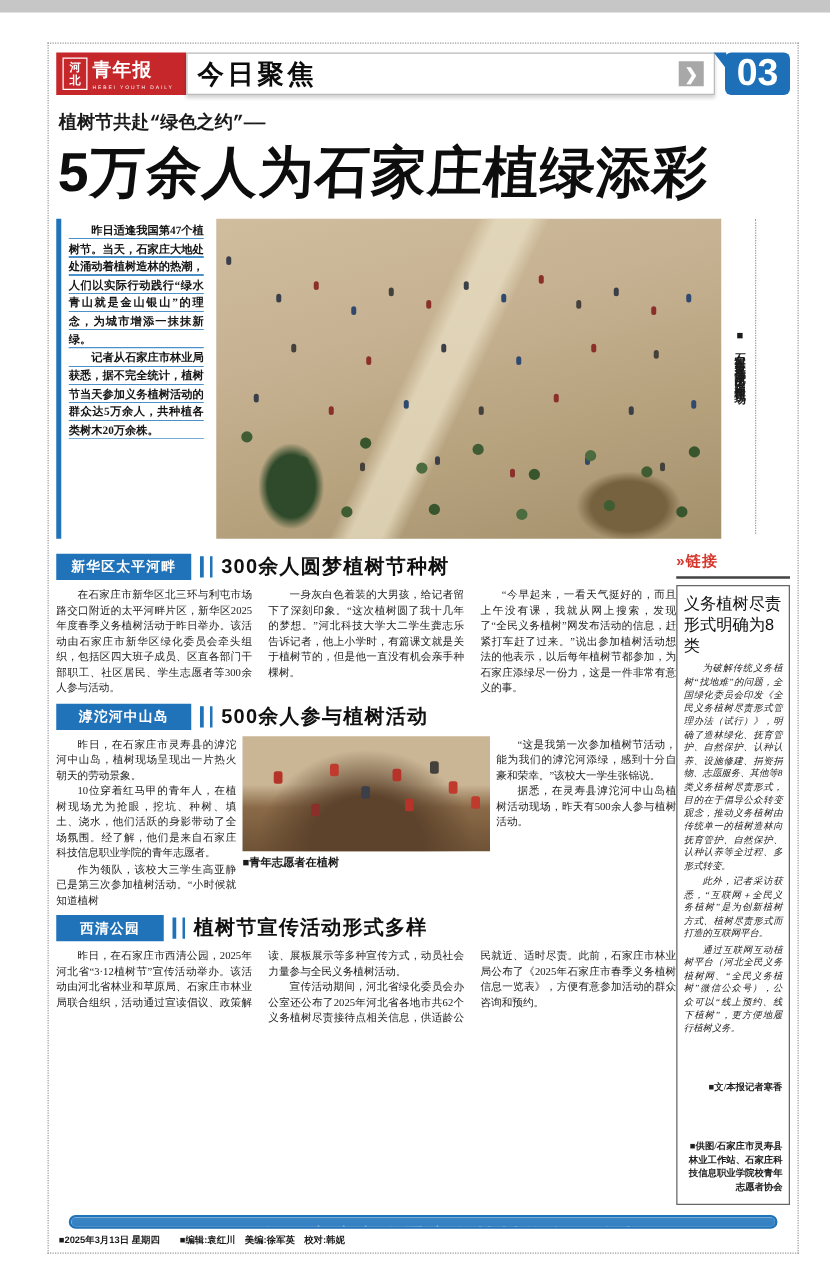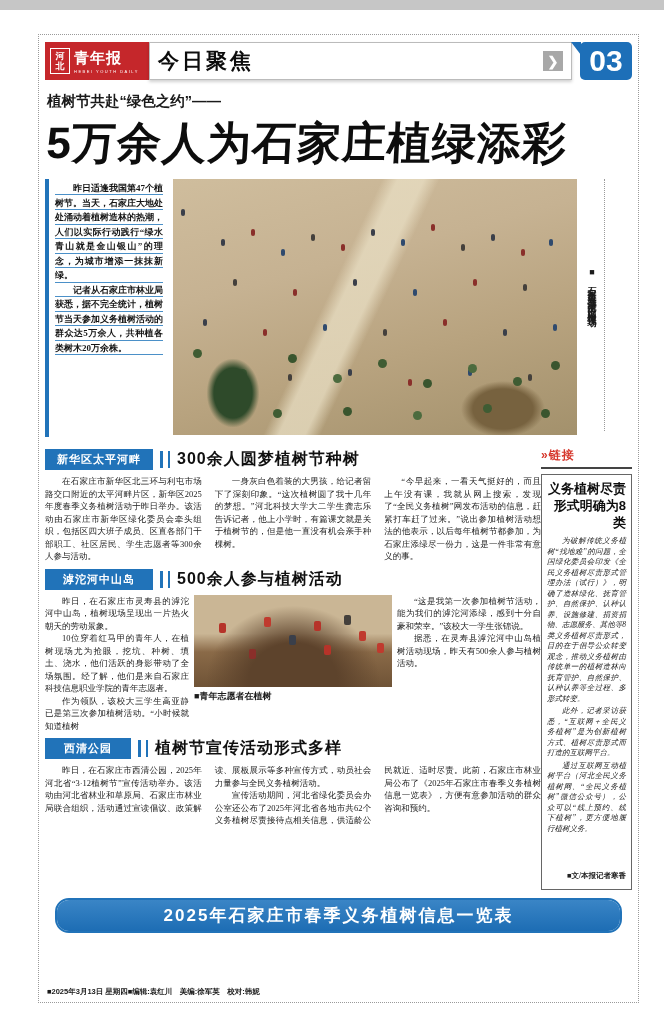"植树节共赴“绿色之约”——" .kicker { font-family: Liberation Sans, sans-serif -> Liberation Mono, monospace }
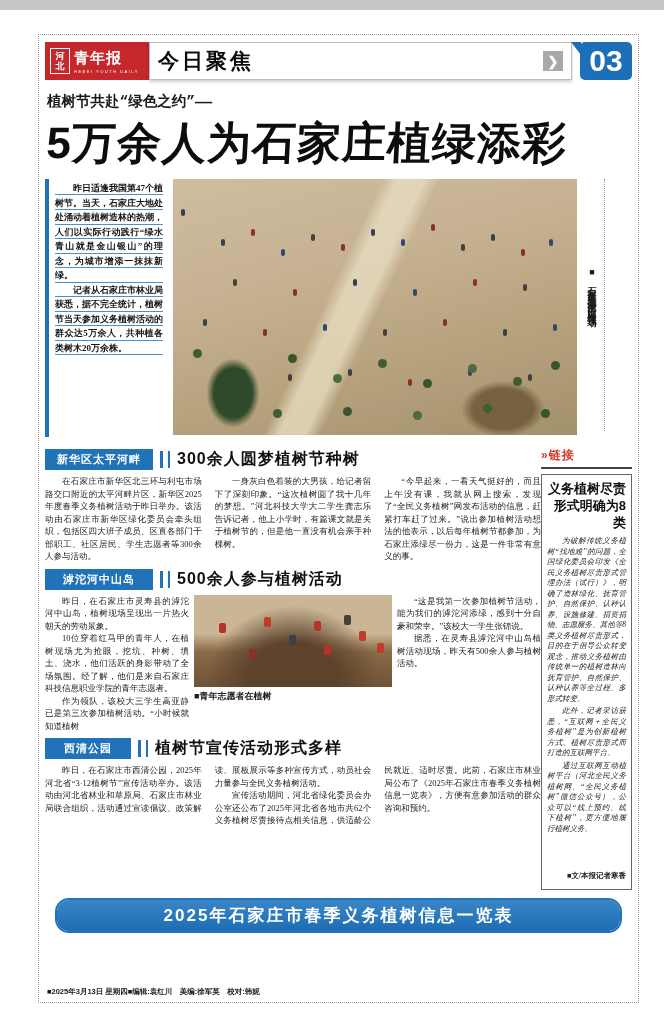"义务植树尽责形式明确为8类" .side-title { font-weight: 700 -> 400; text-align: right -> none }
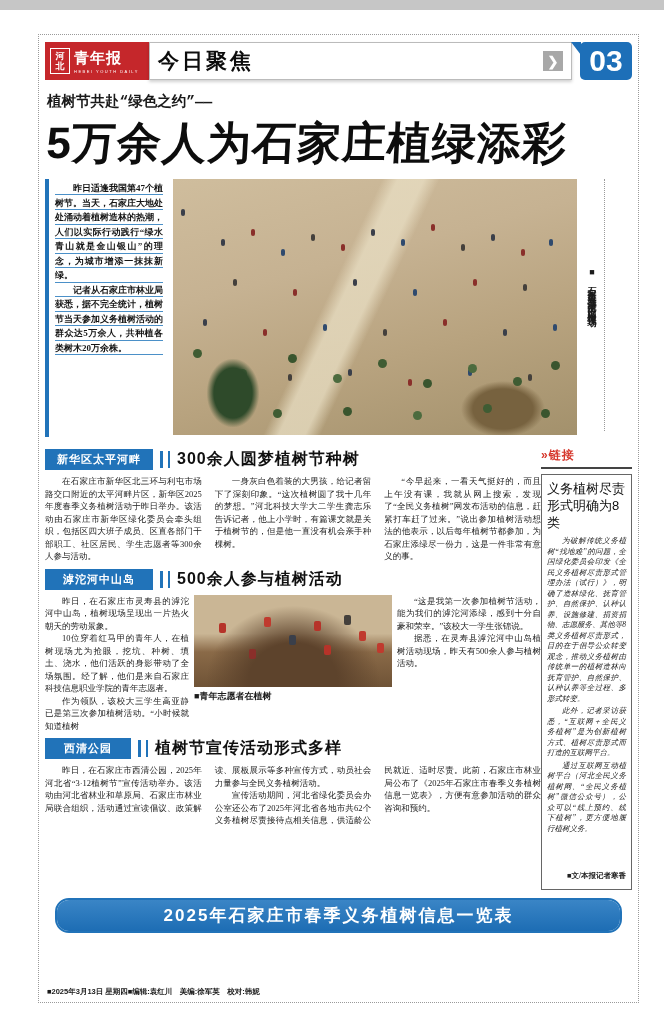"■供图/石家庄市灵寿县林业工作站、石家庄科技信息职业学院校青年志愿者协会" p.alt { html: none -> <p>■供图/石家庄市灵寿县林业工作站、石家庄科技信息职业学院校青年志愿者协会</p> }
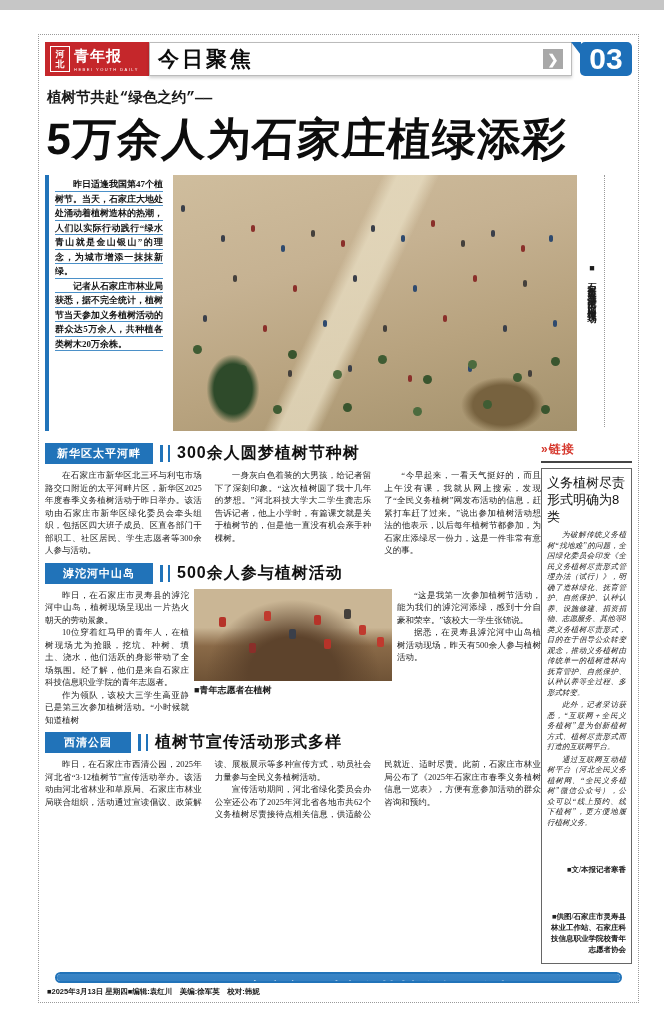"■2025年3月13日 星期四" .pfooter { gap: none -> 16px }
